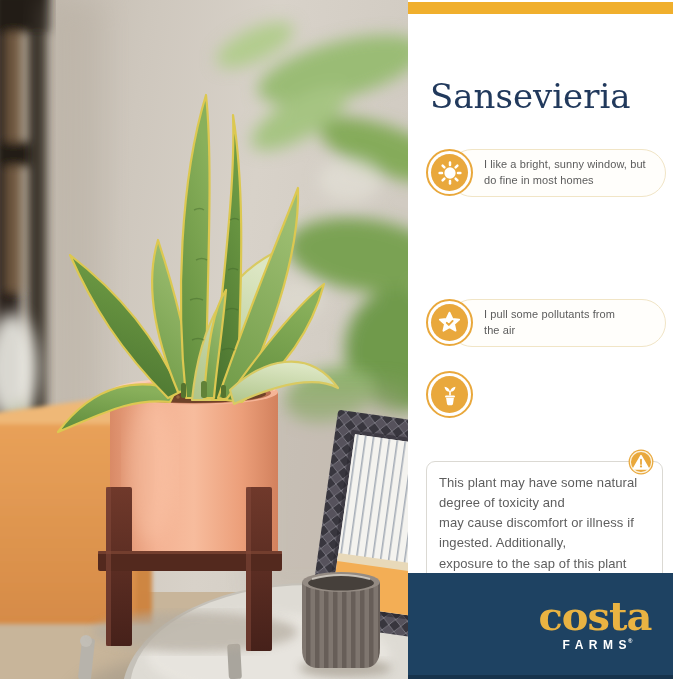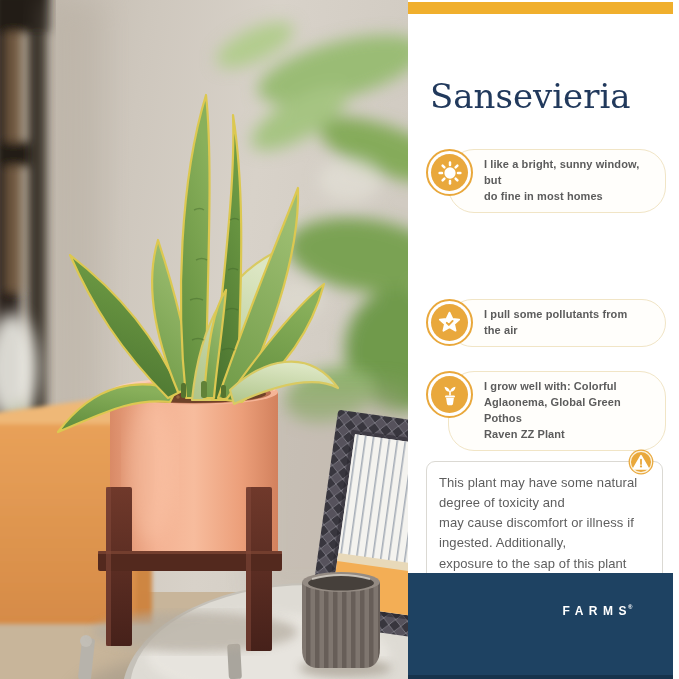"I like a bright, sunny" .feature { align-items: none -> center; font-weight: bold -> none }
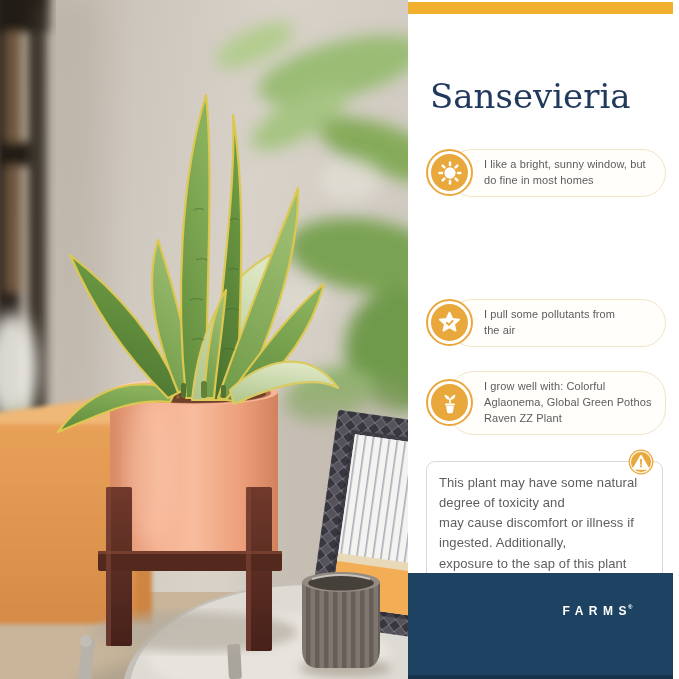"I grow well with: Colorful" div.pill { html: <div> <div>I grow well with: Colorful Aglaonema, Global Green Pothos Raven ZZ Plant</div> </div> -> none }
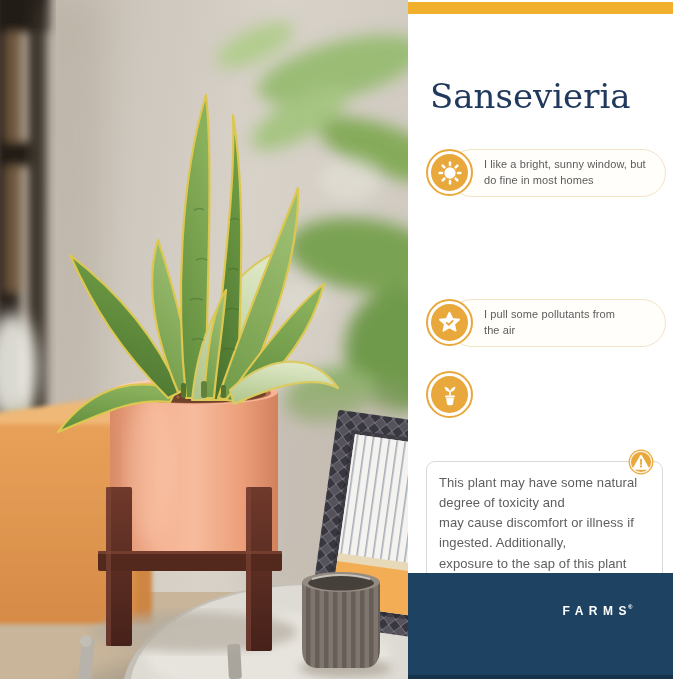"costa" div.logo-costa { html: none -> <div>costa</div> }
